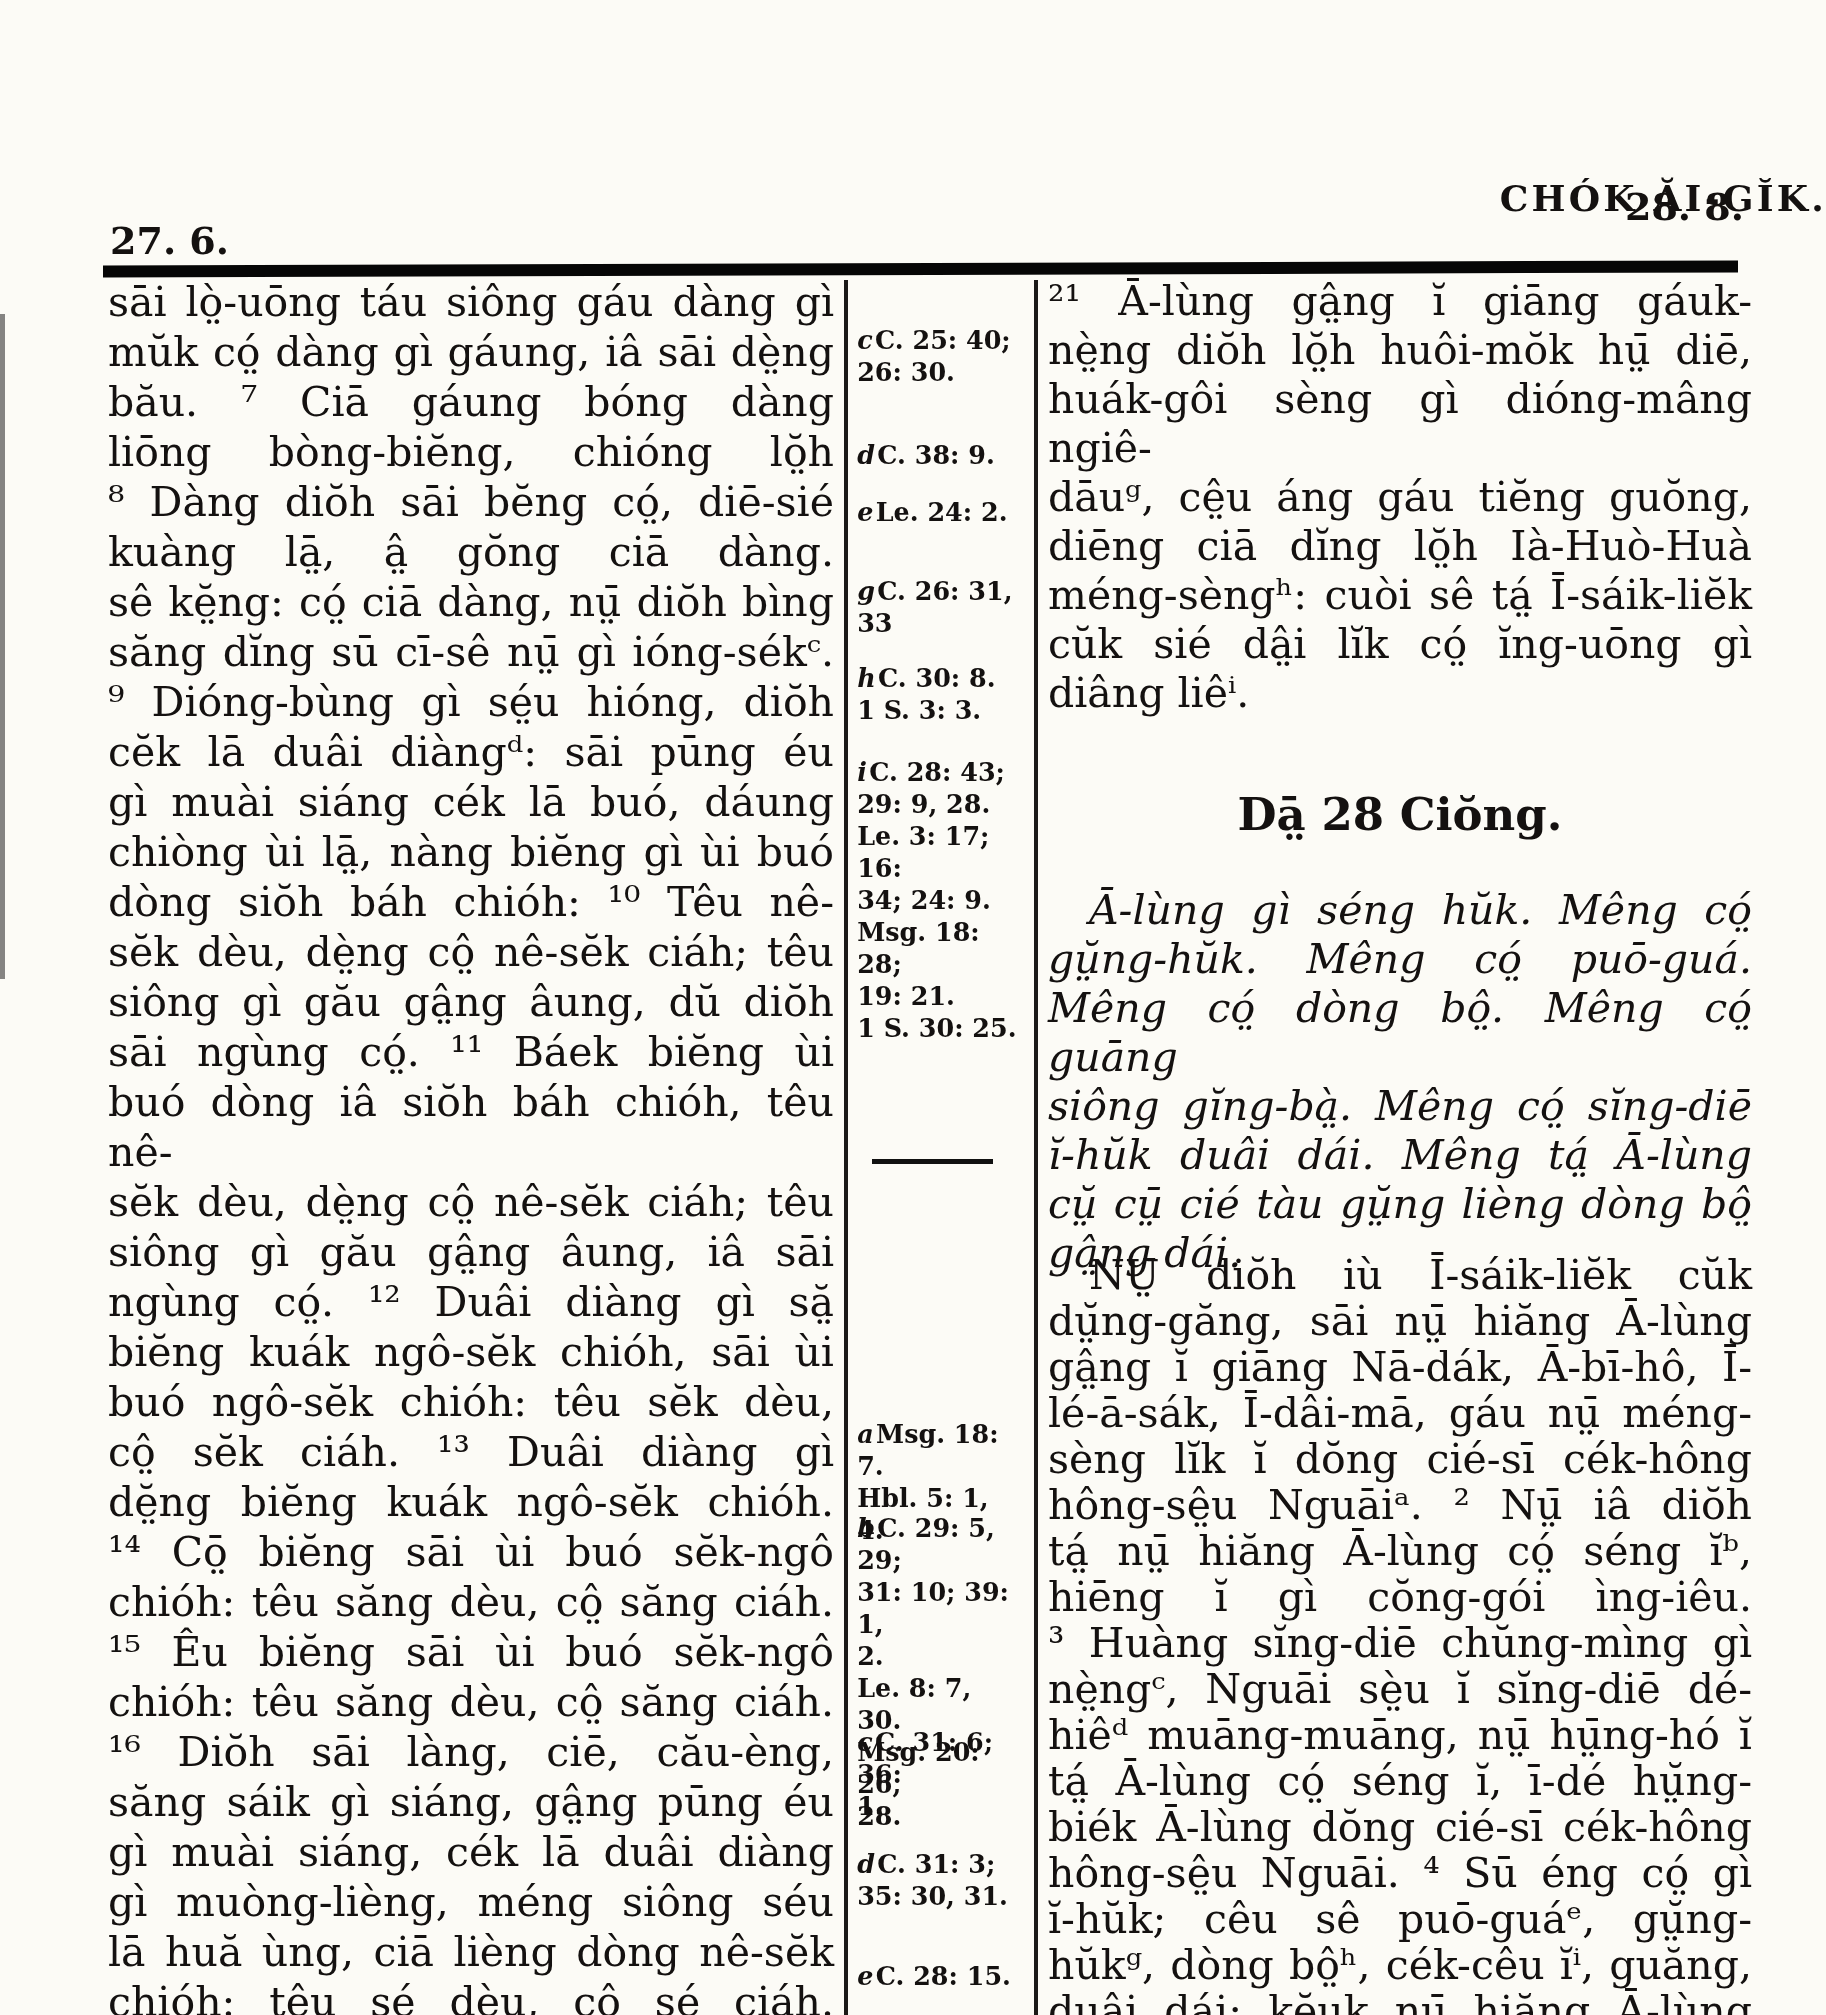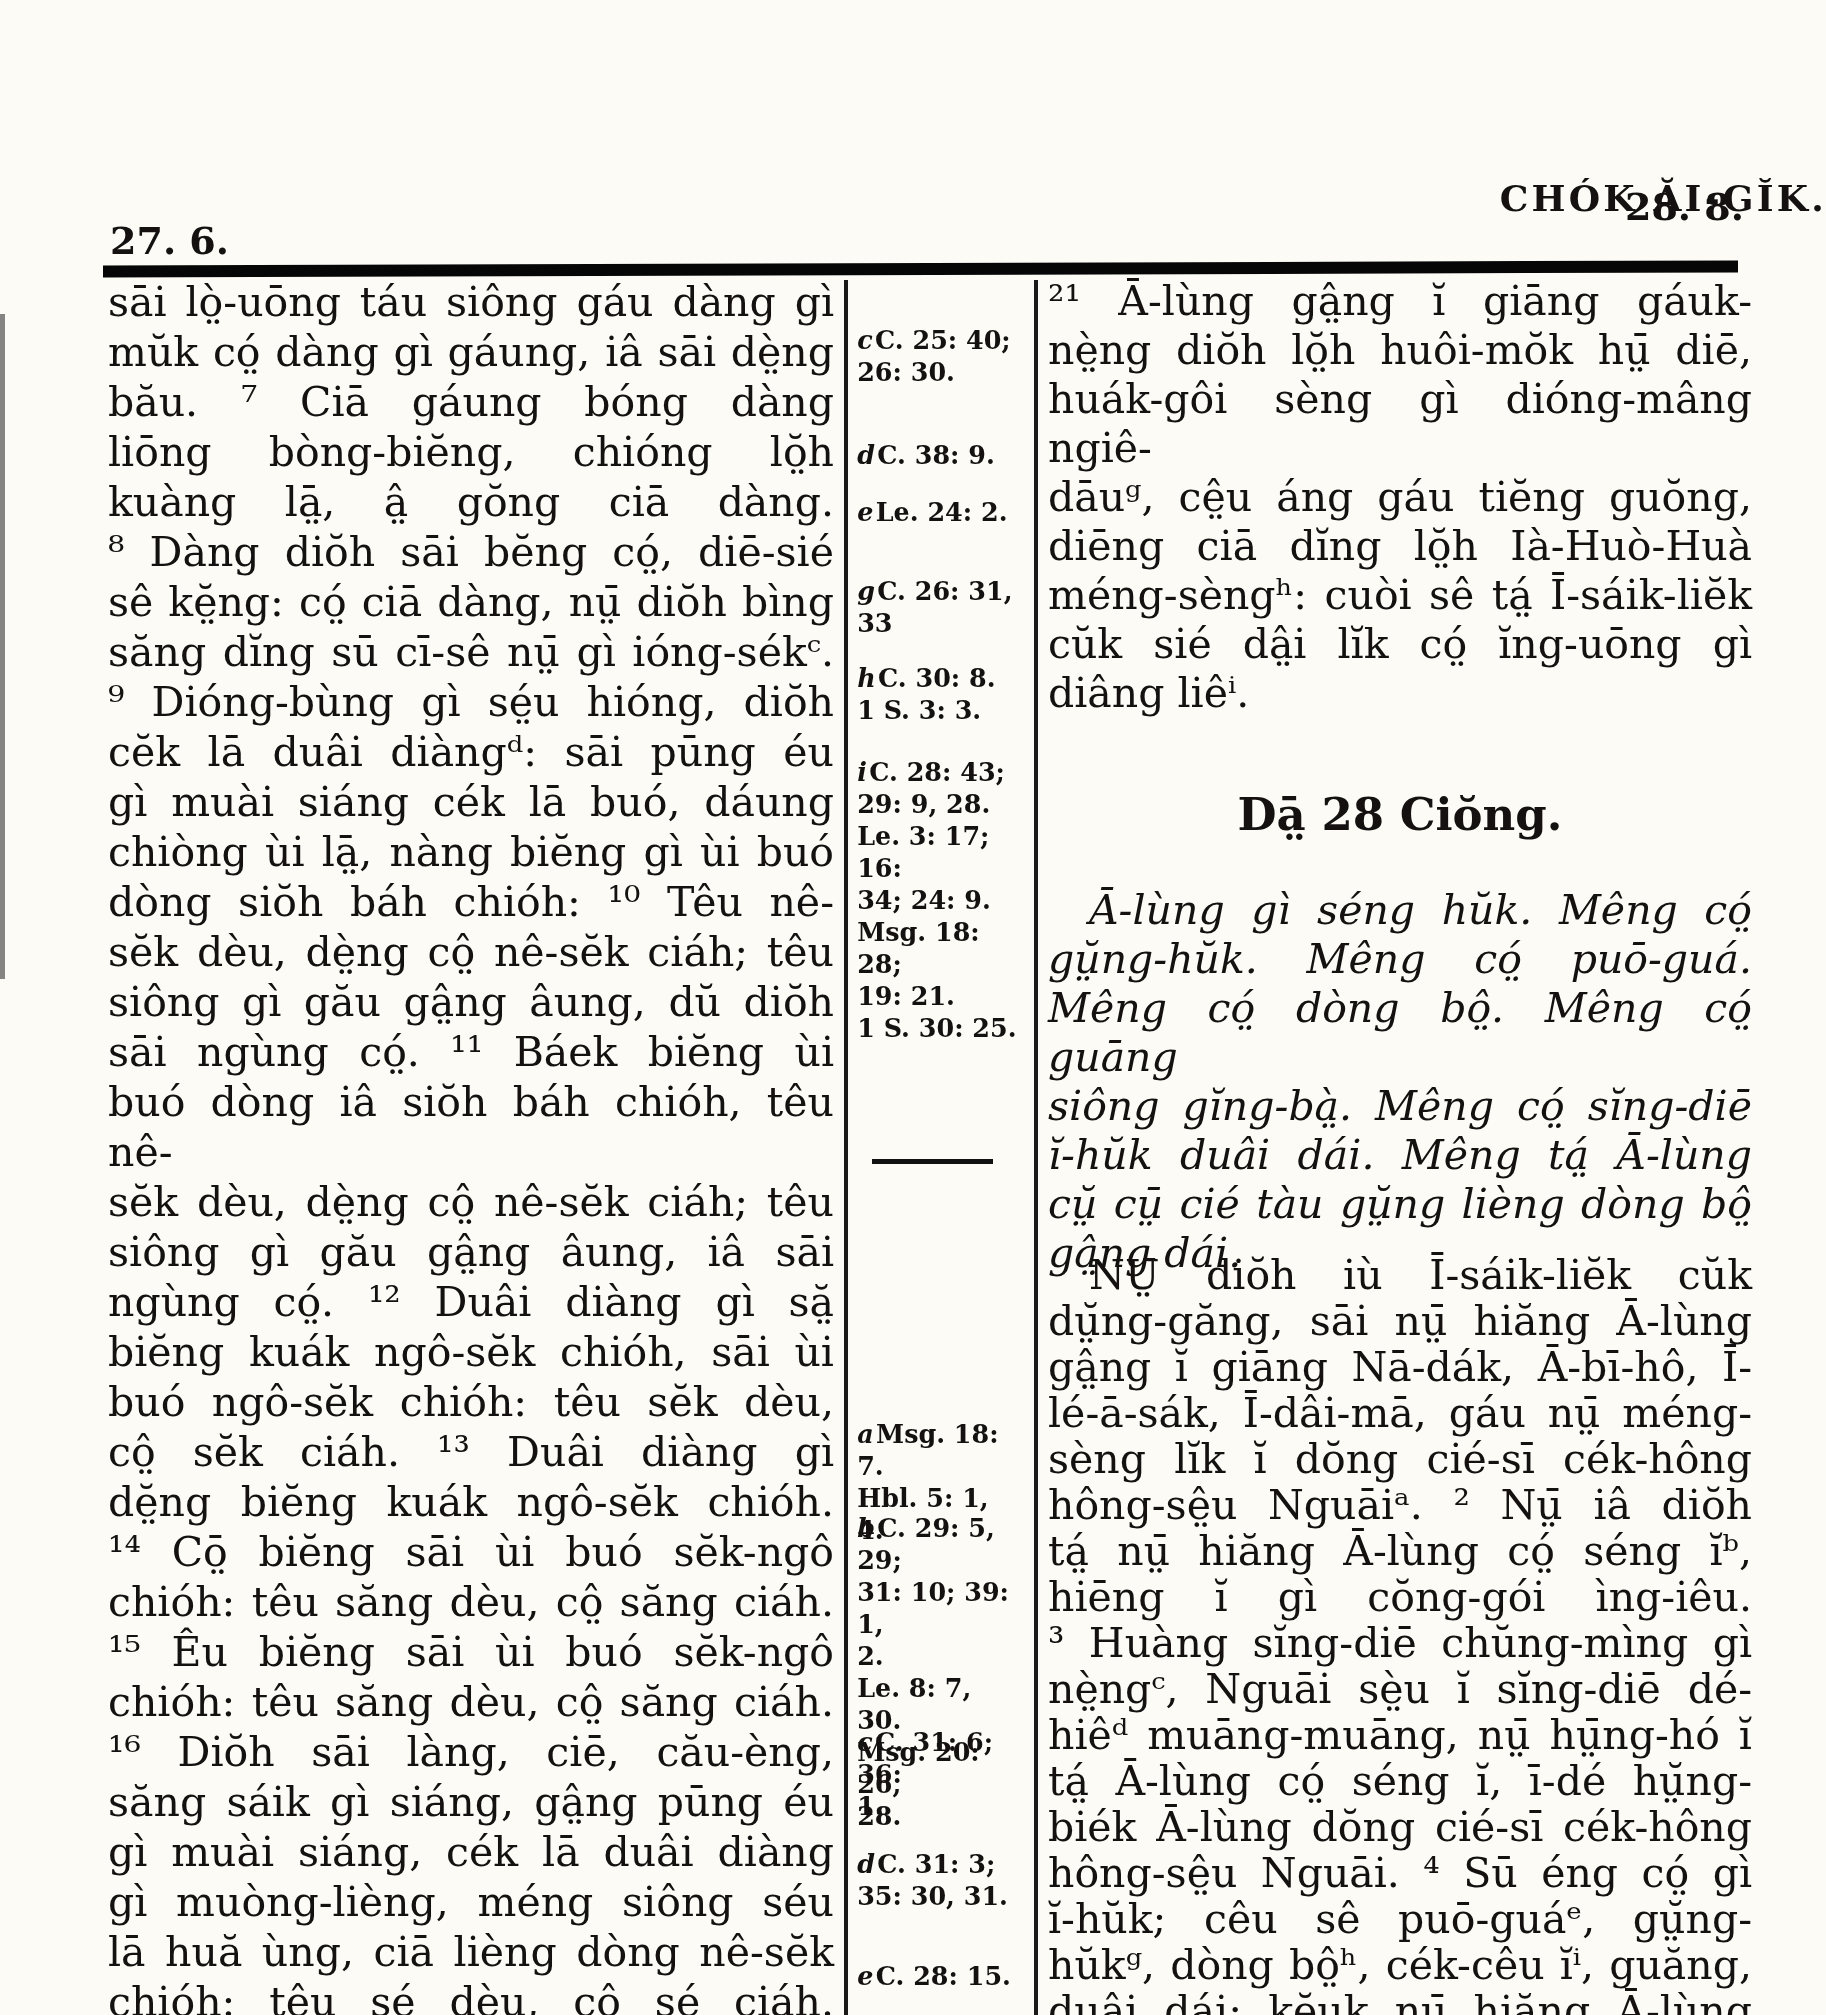"kuàng lā̤, â̤ gŏng ciā" div.tl { order: before "⁸ Dàng diŏh sāi bĕng" -> after "⁸ Dàng diŏh sāi bĕng" }
